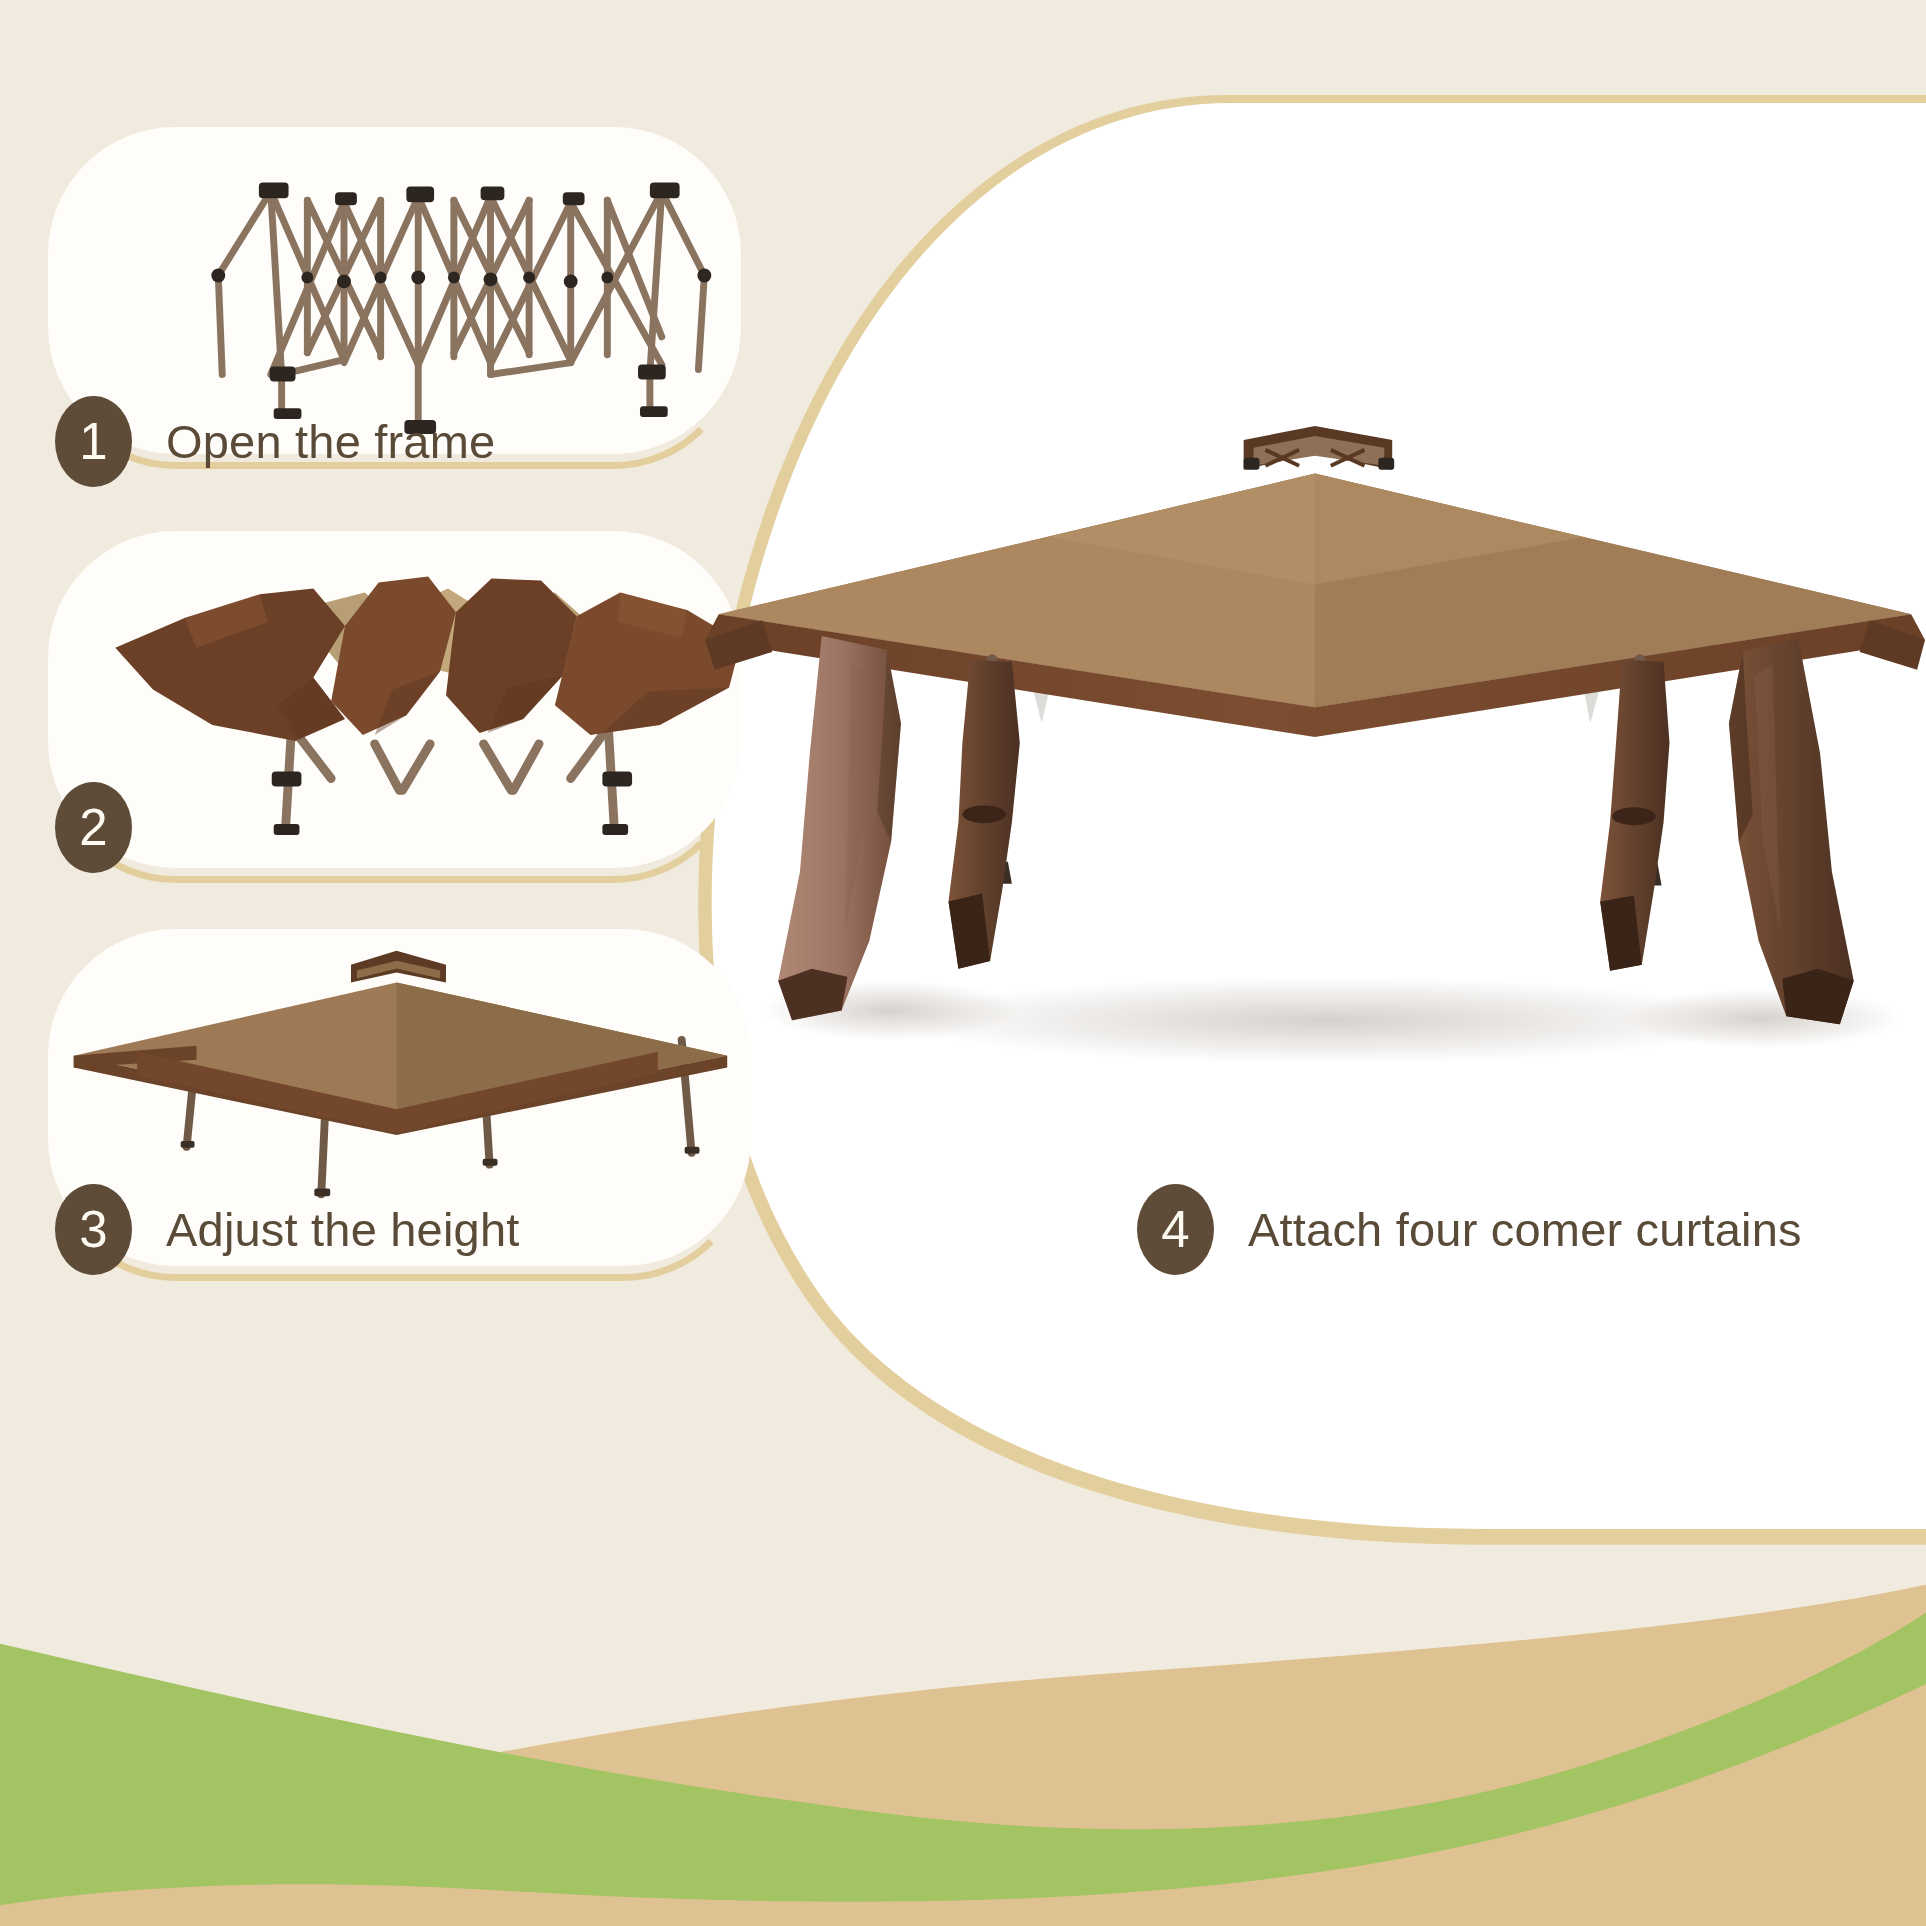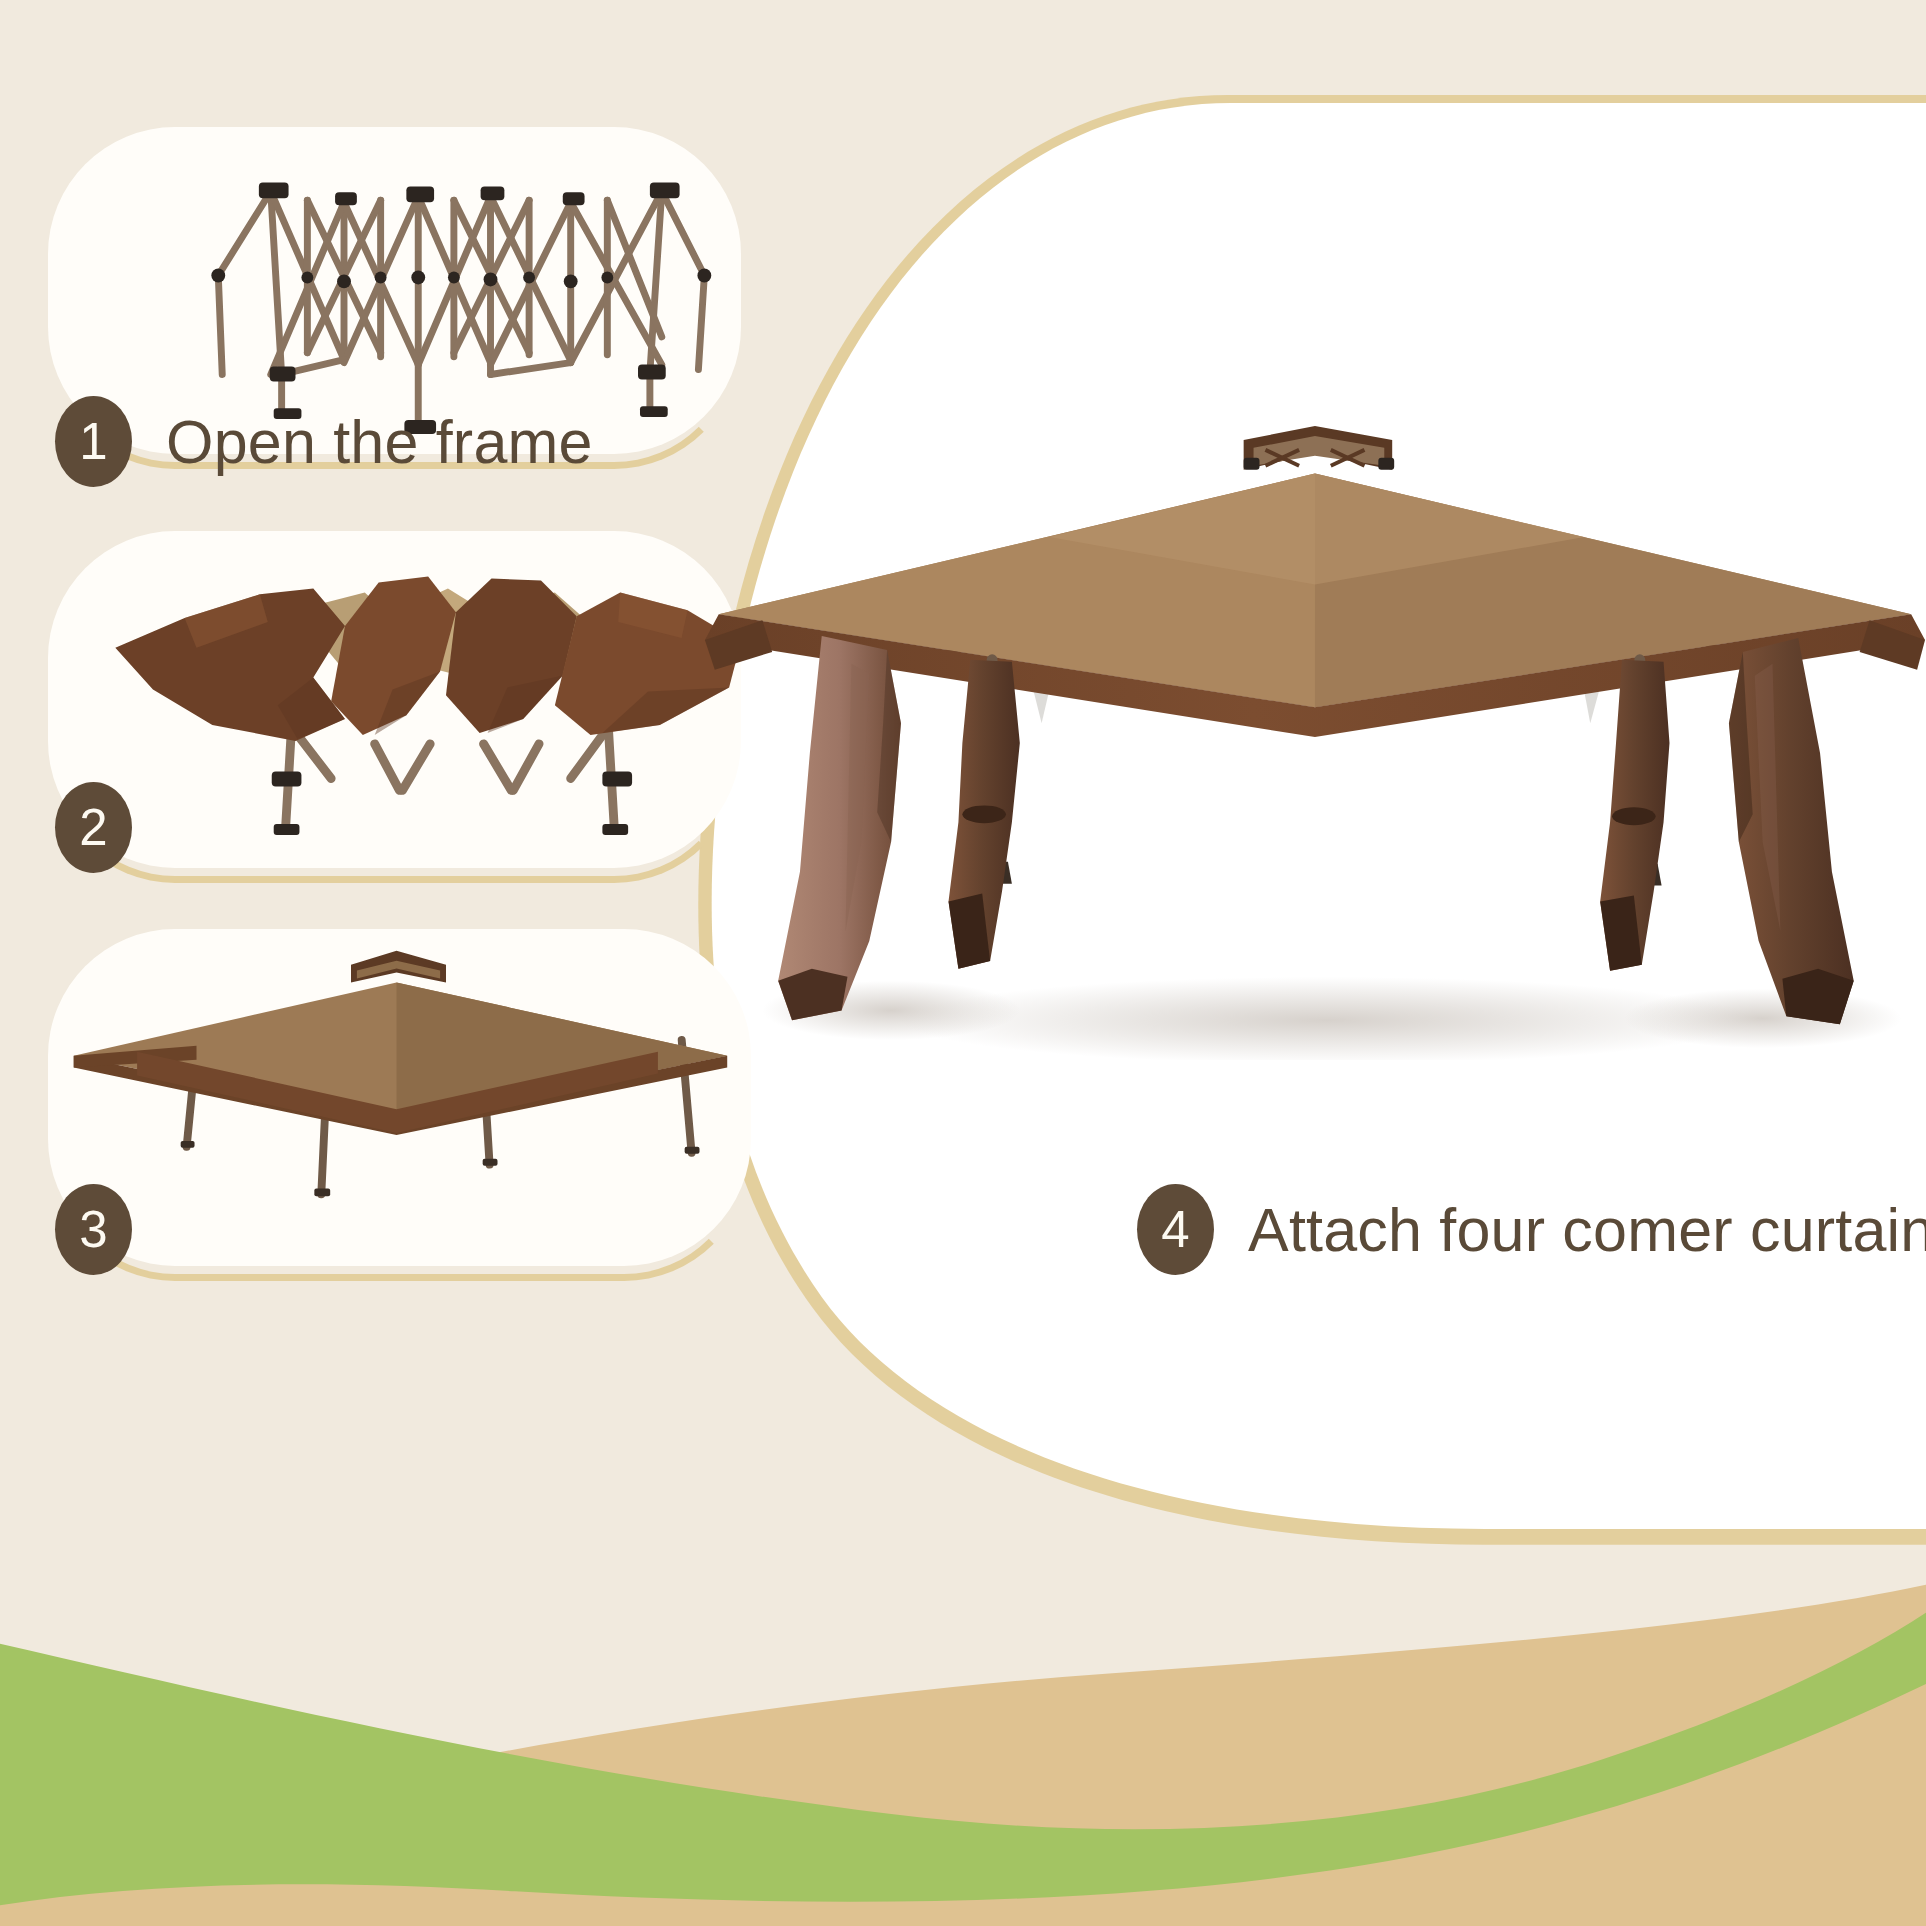"Open the frame" .step-text { font-size: 61px -> 47px }
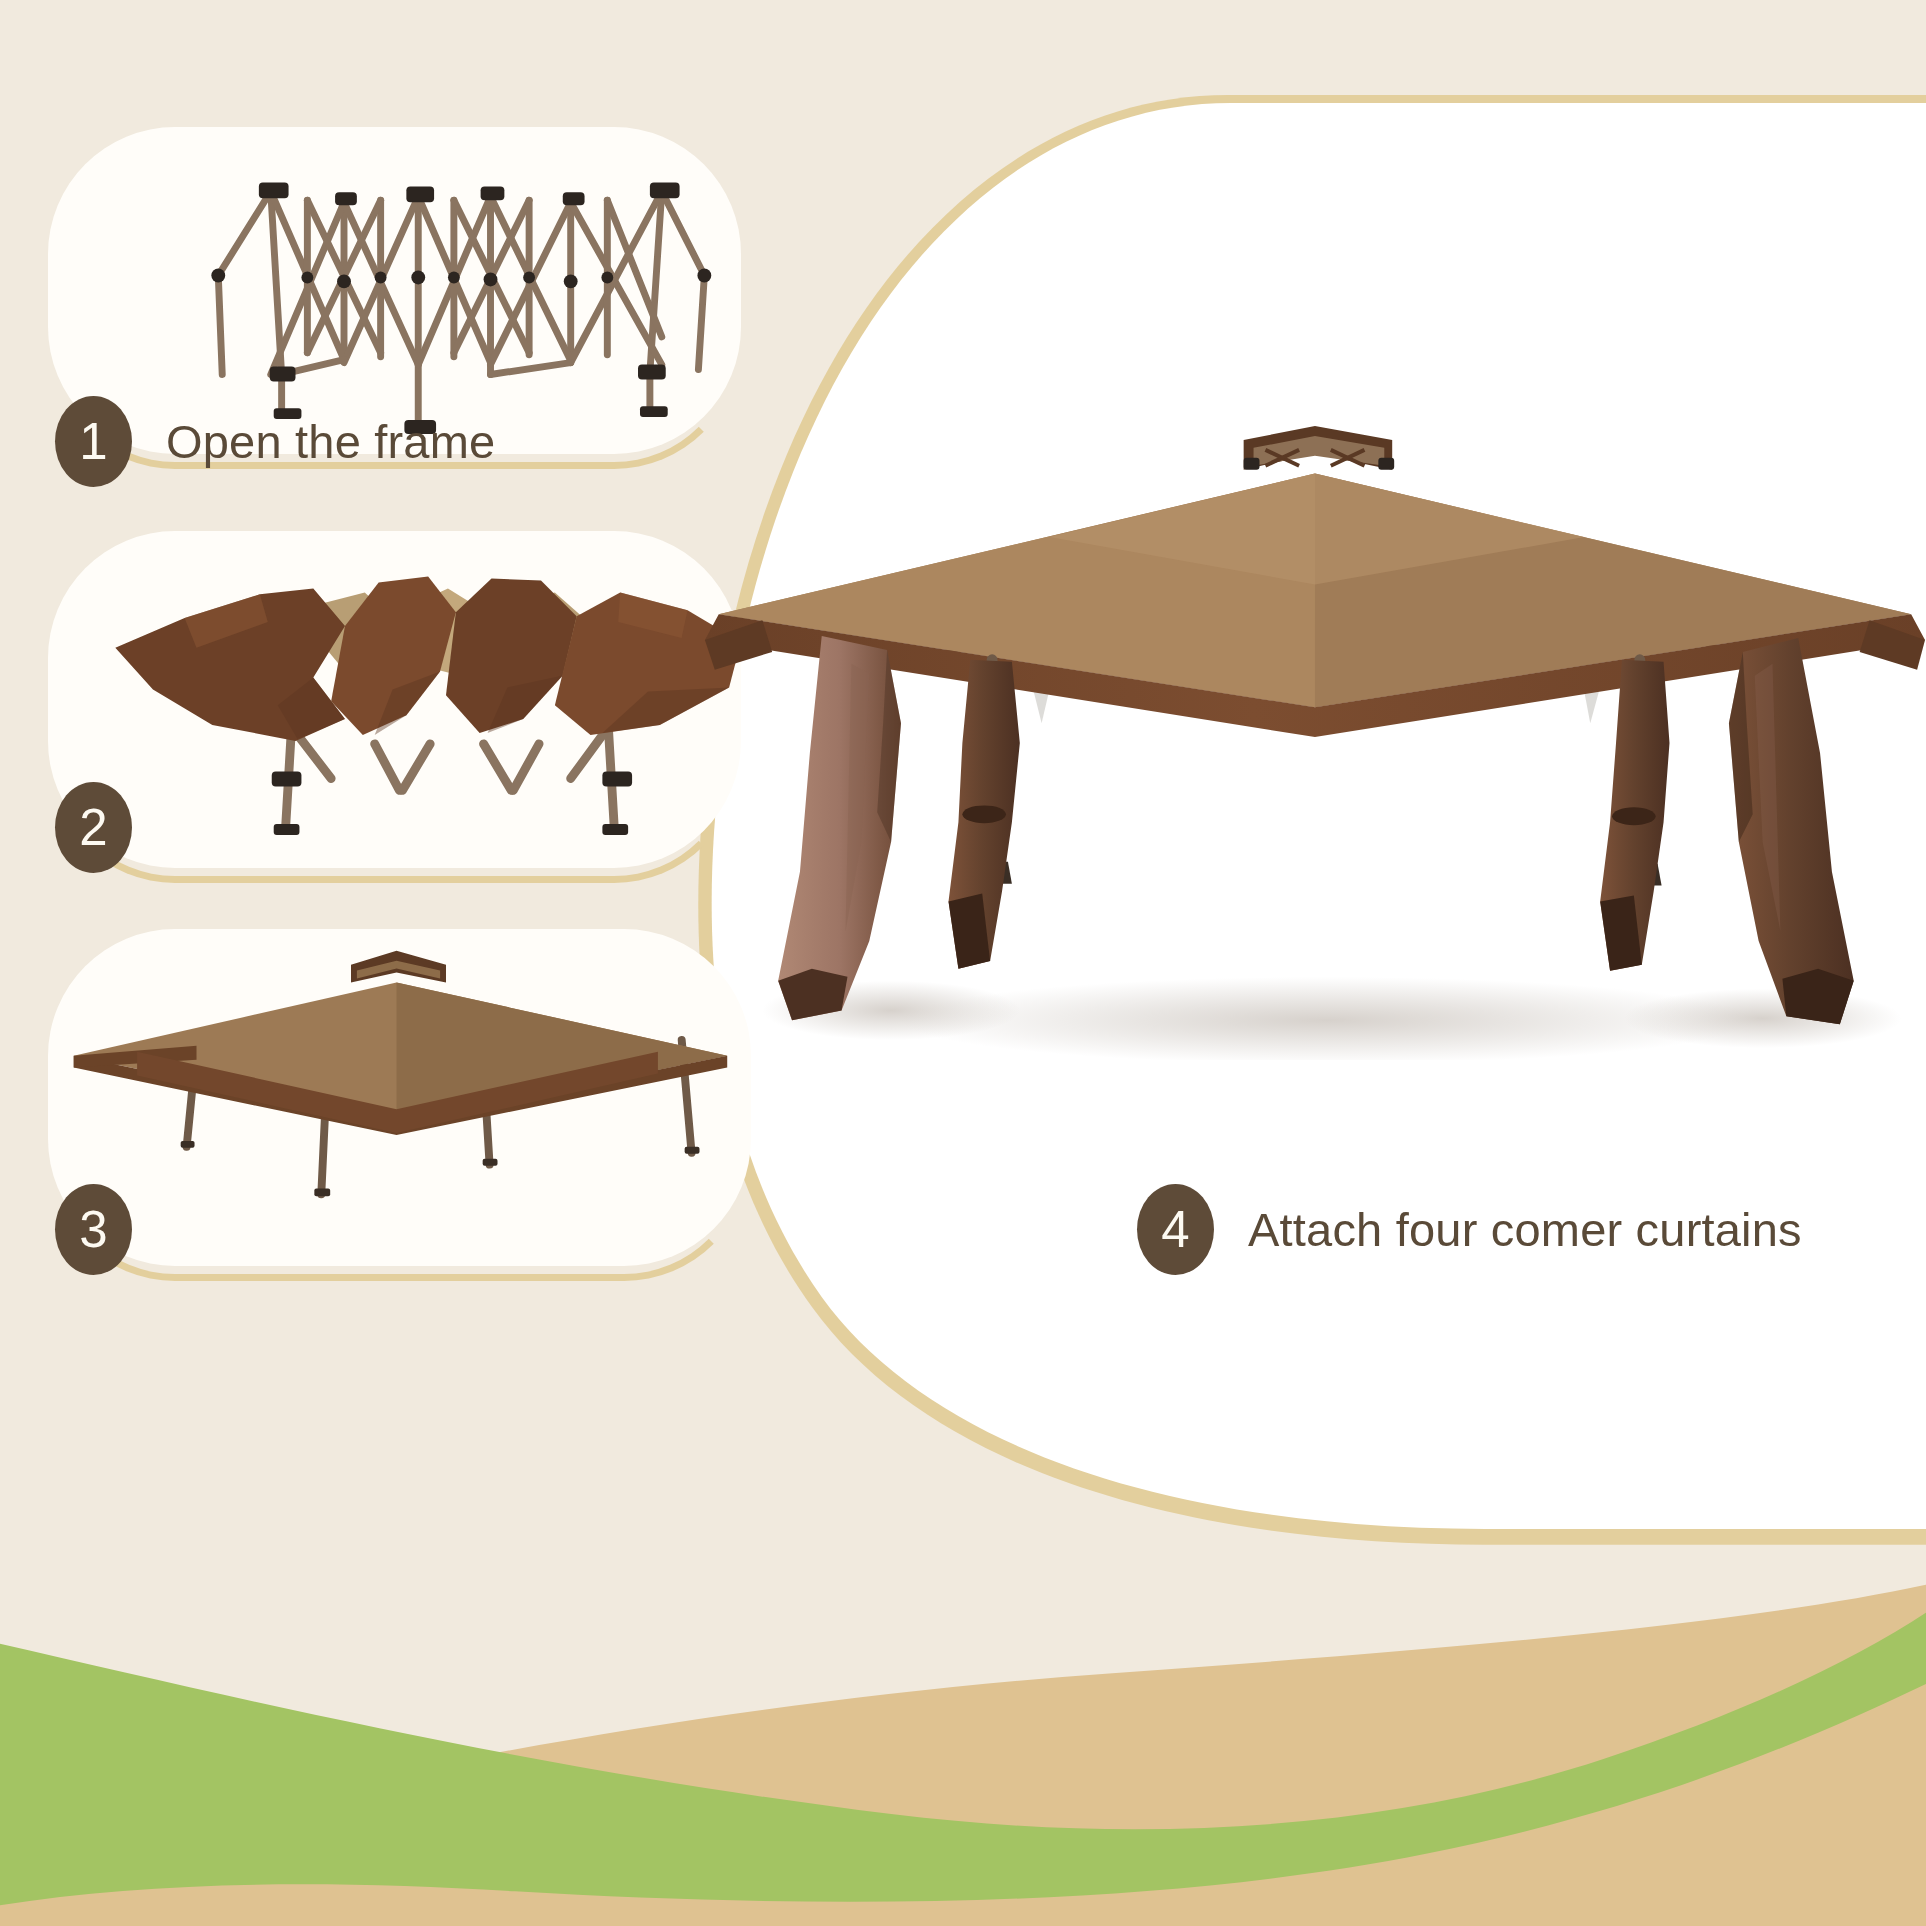"Adjust the height" div.step-text { html: none -> <div>Adjust the height</div> }
